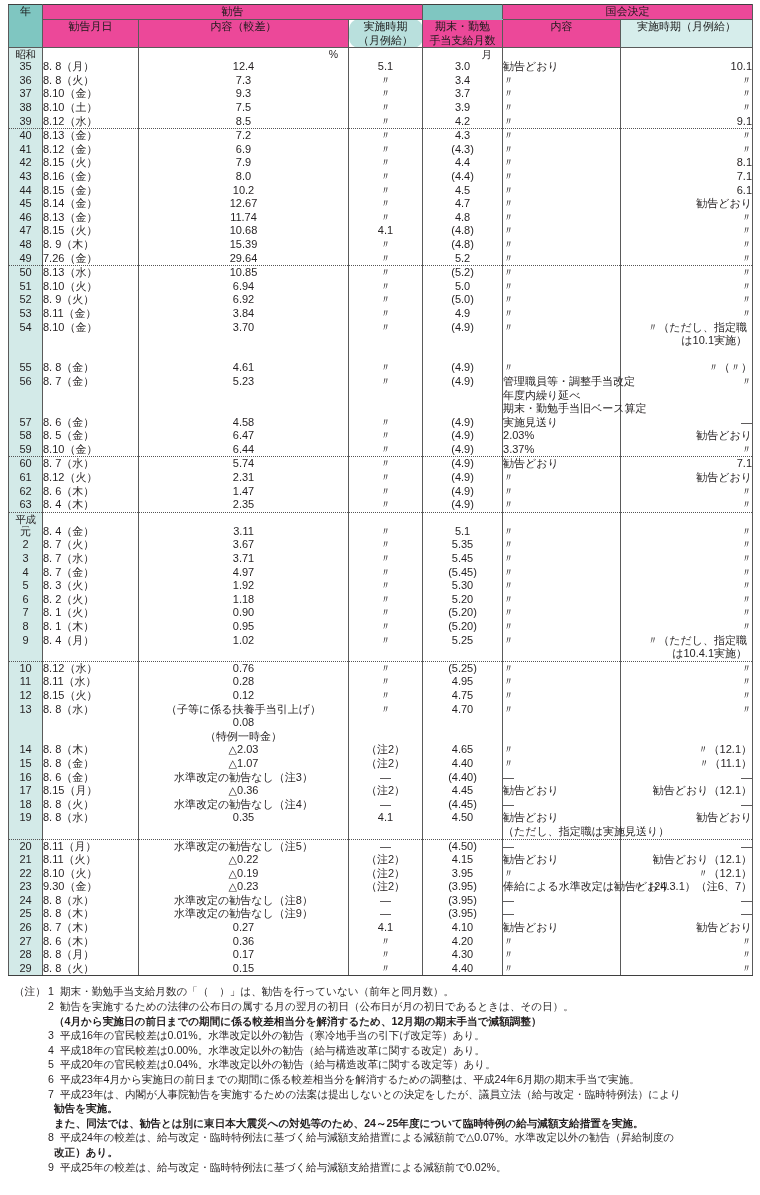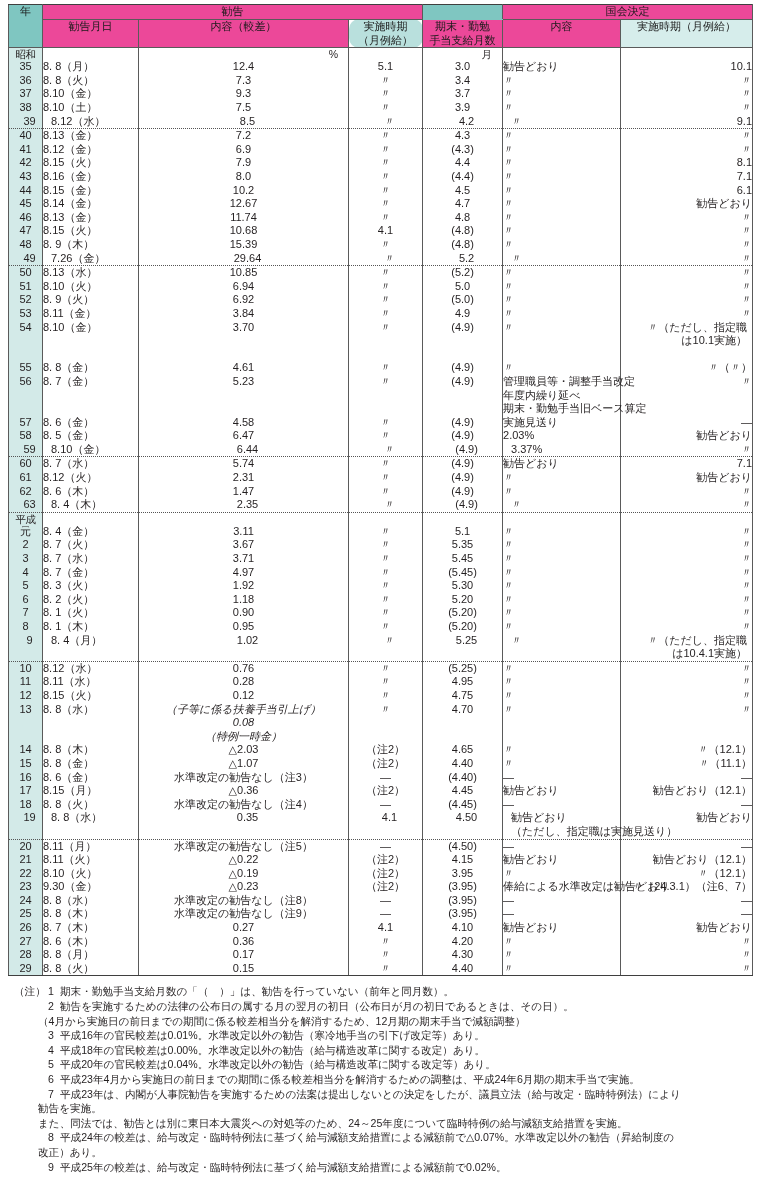"39" tr.sep-dot > td { padding-left: 8px -> none }
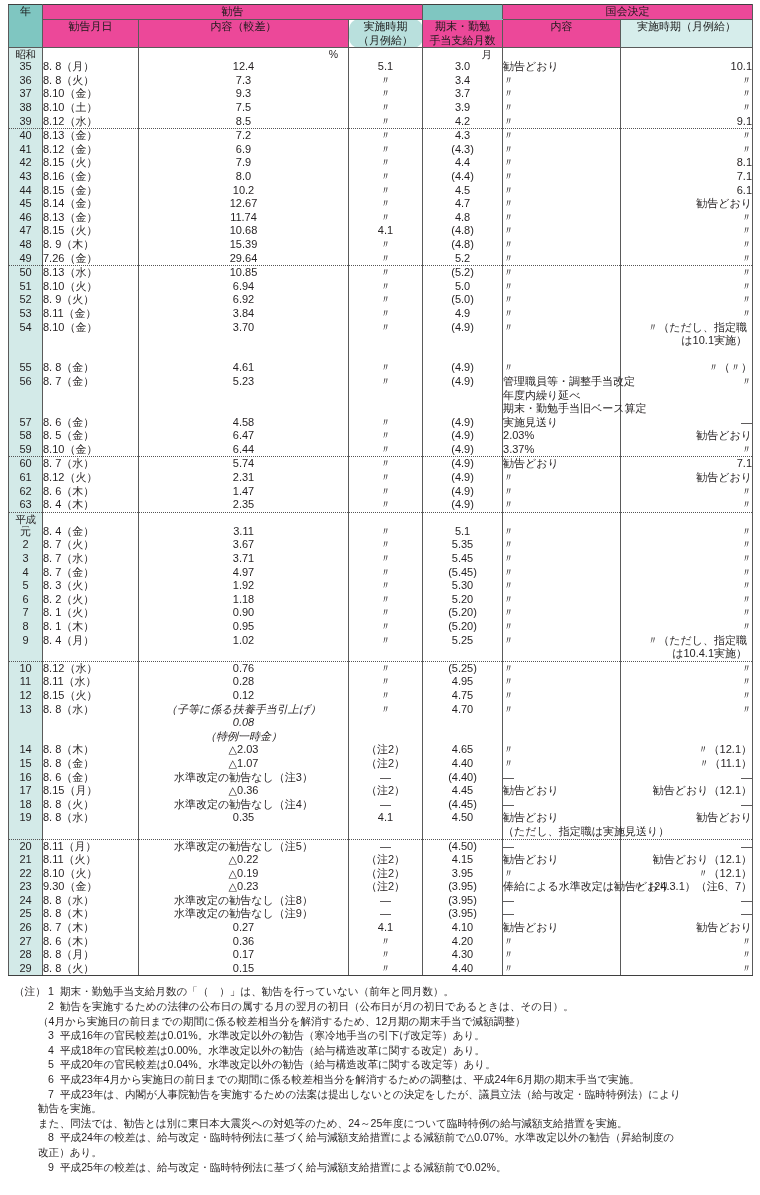"（子等に係る扶養手当引上げ）" .ml { font-style: italic -> none }
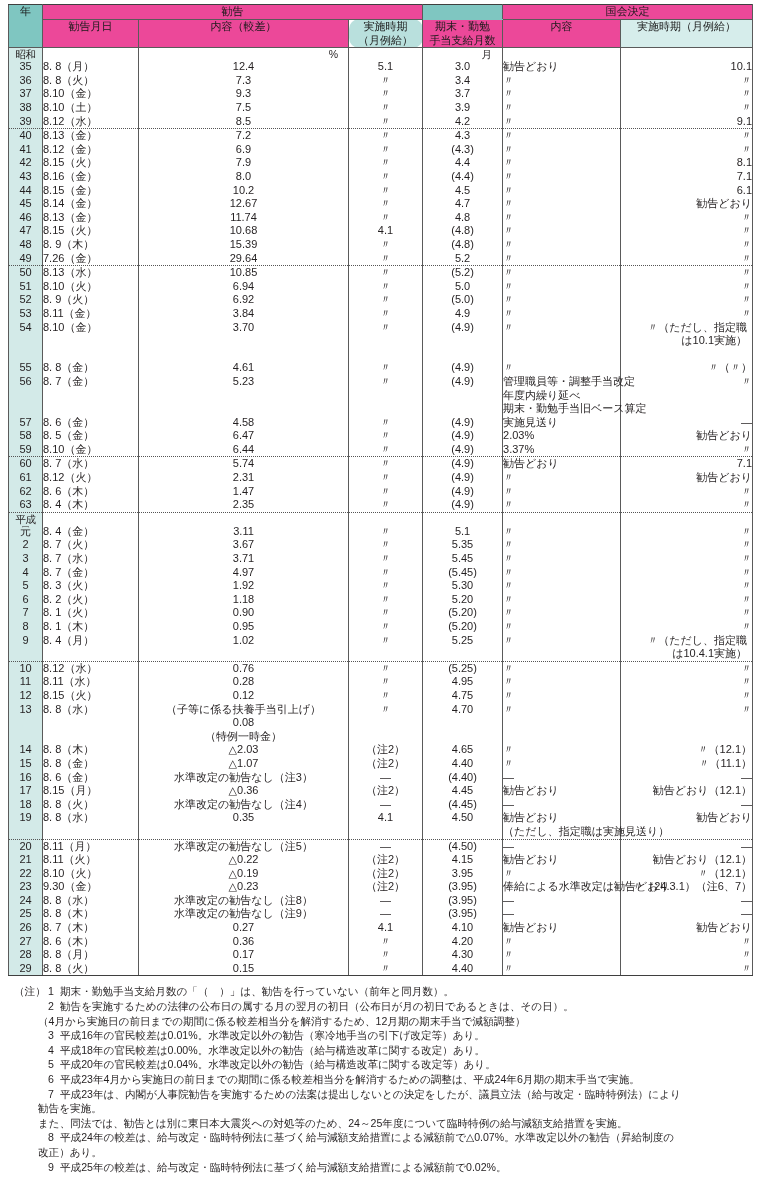"（4月から実施日の前日までの期間に係る較差相当分を解消するため、12月期の期末手" .note-cont { font-weight: none -> bold; margin-left: 24px -> 40px }
